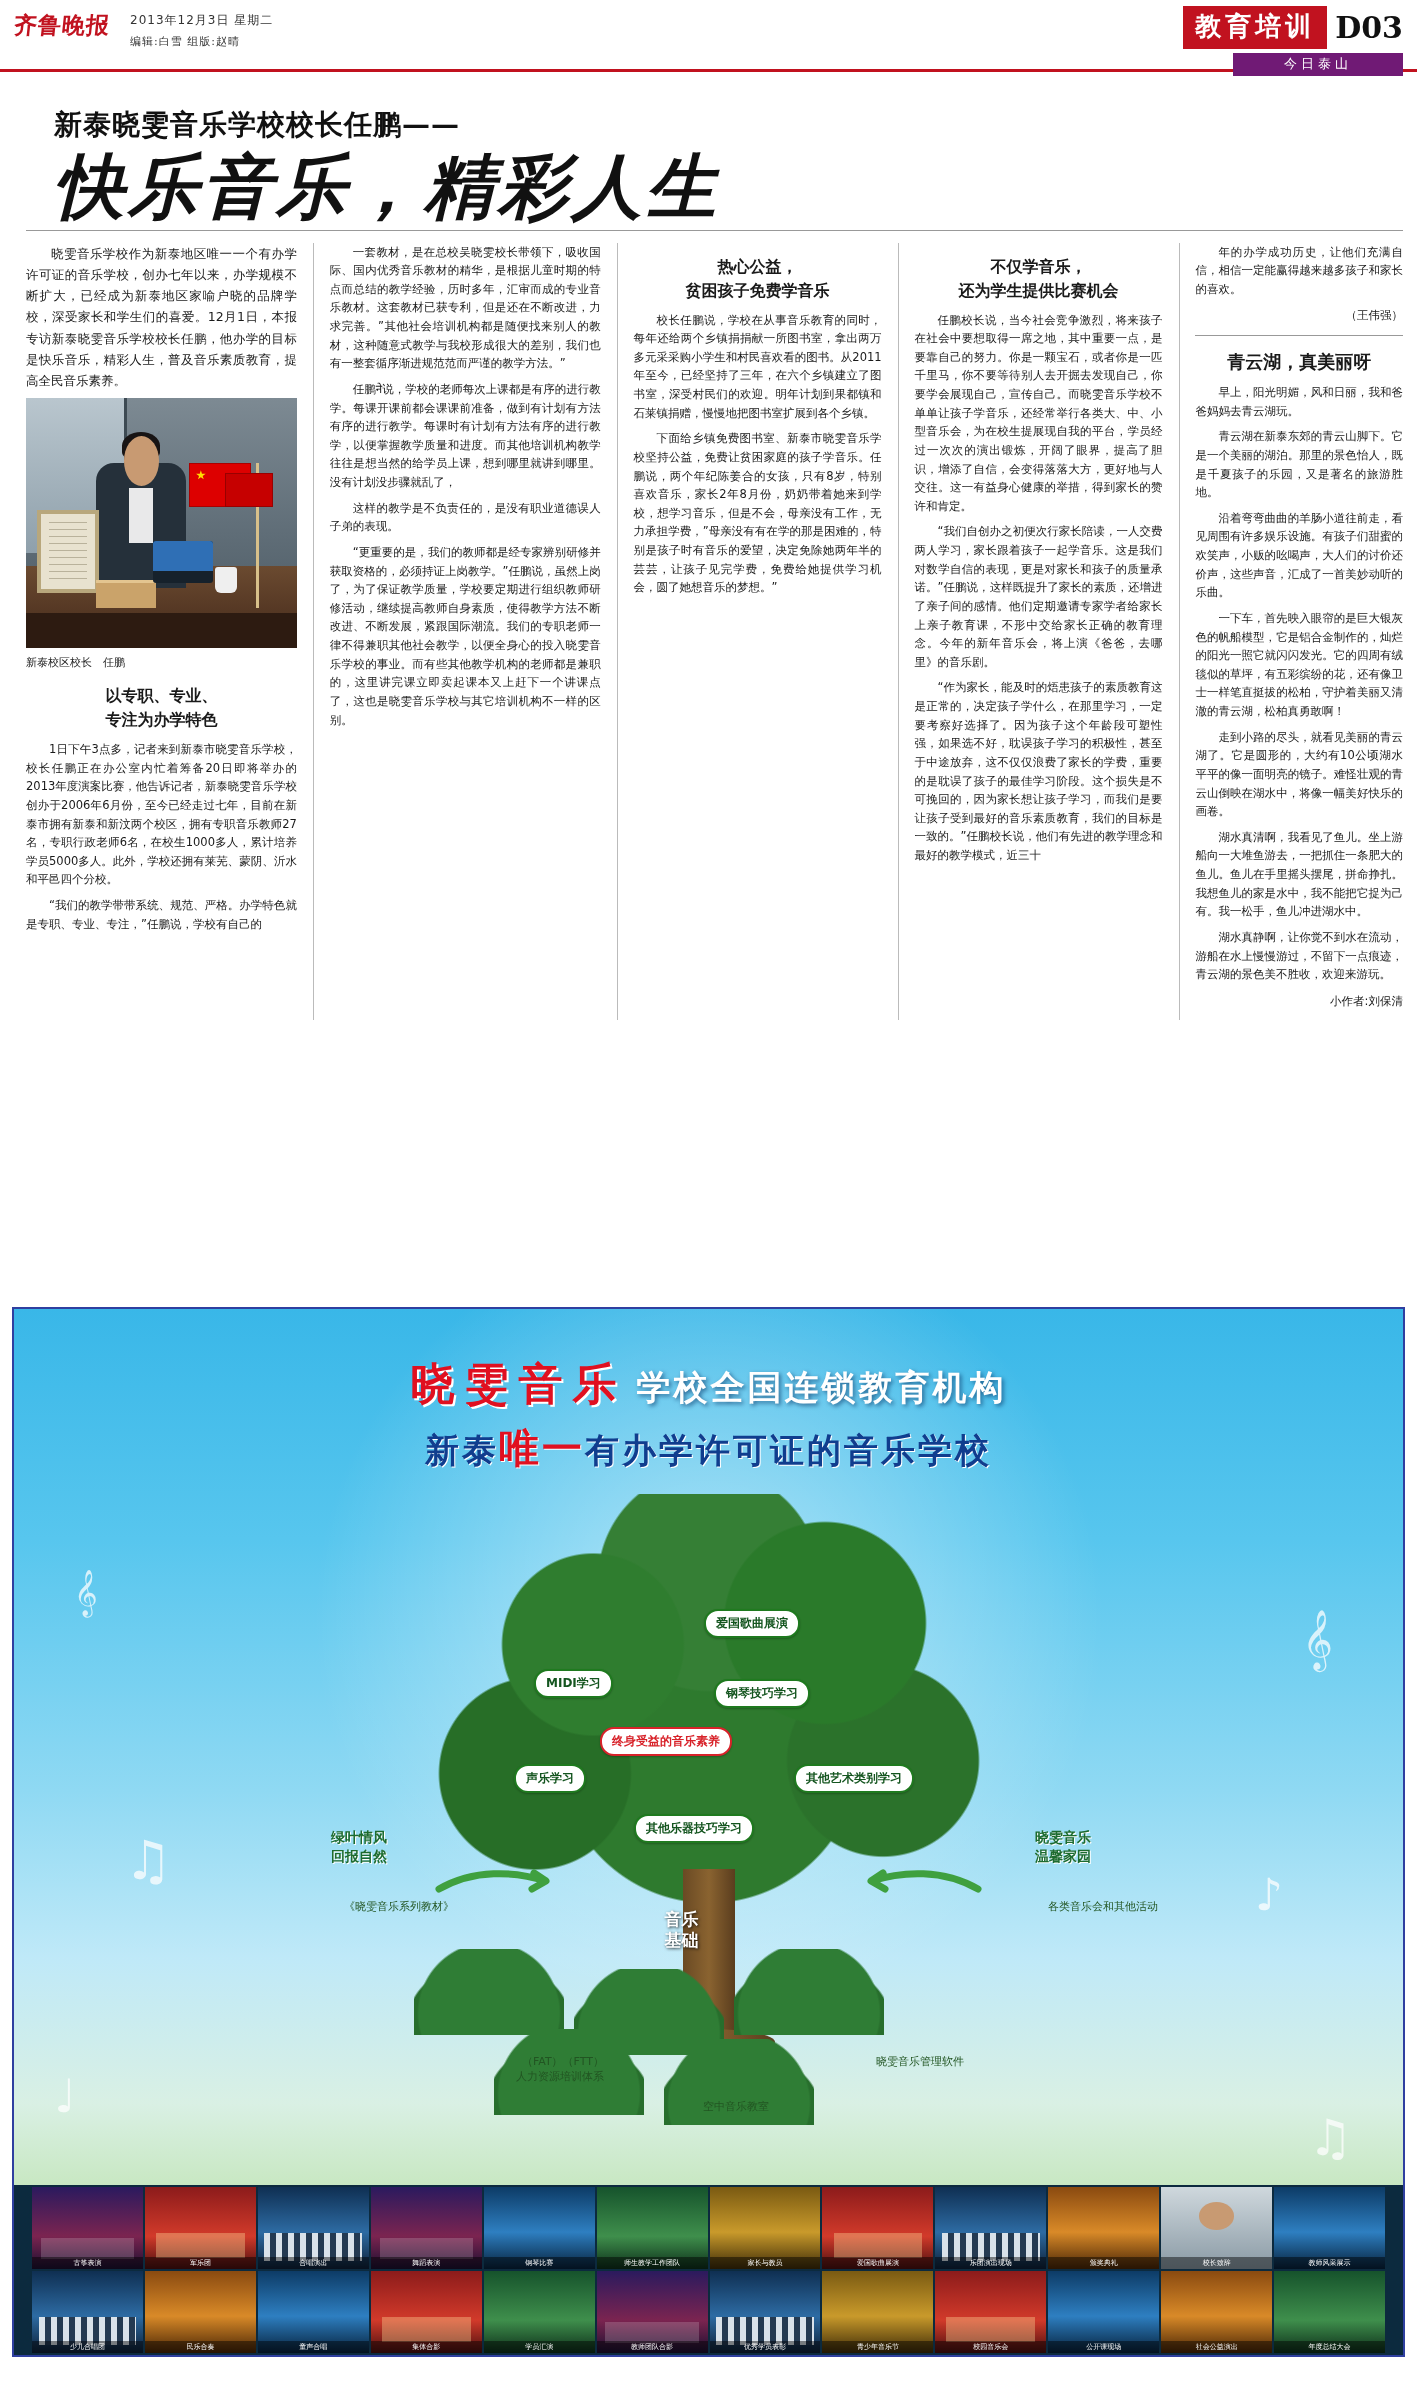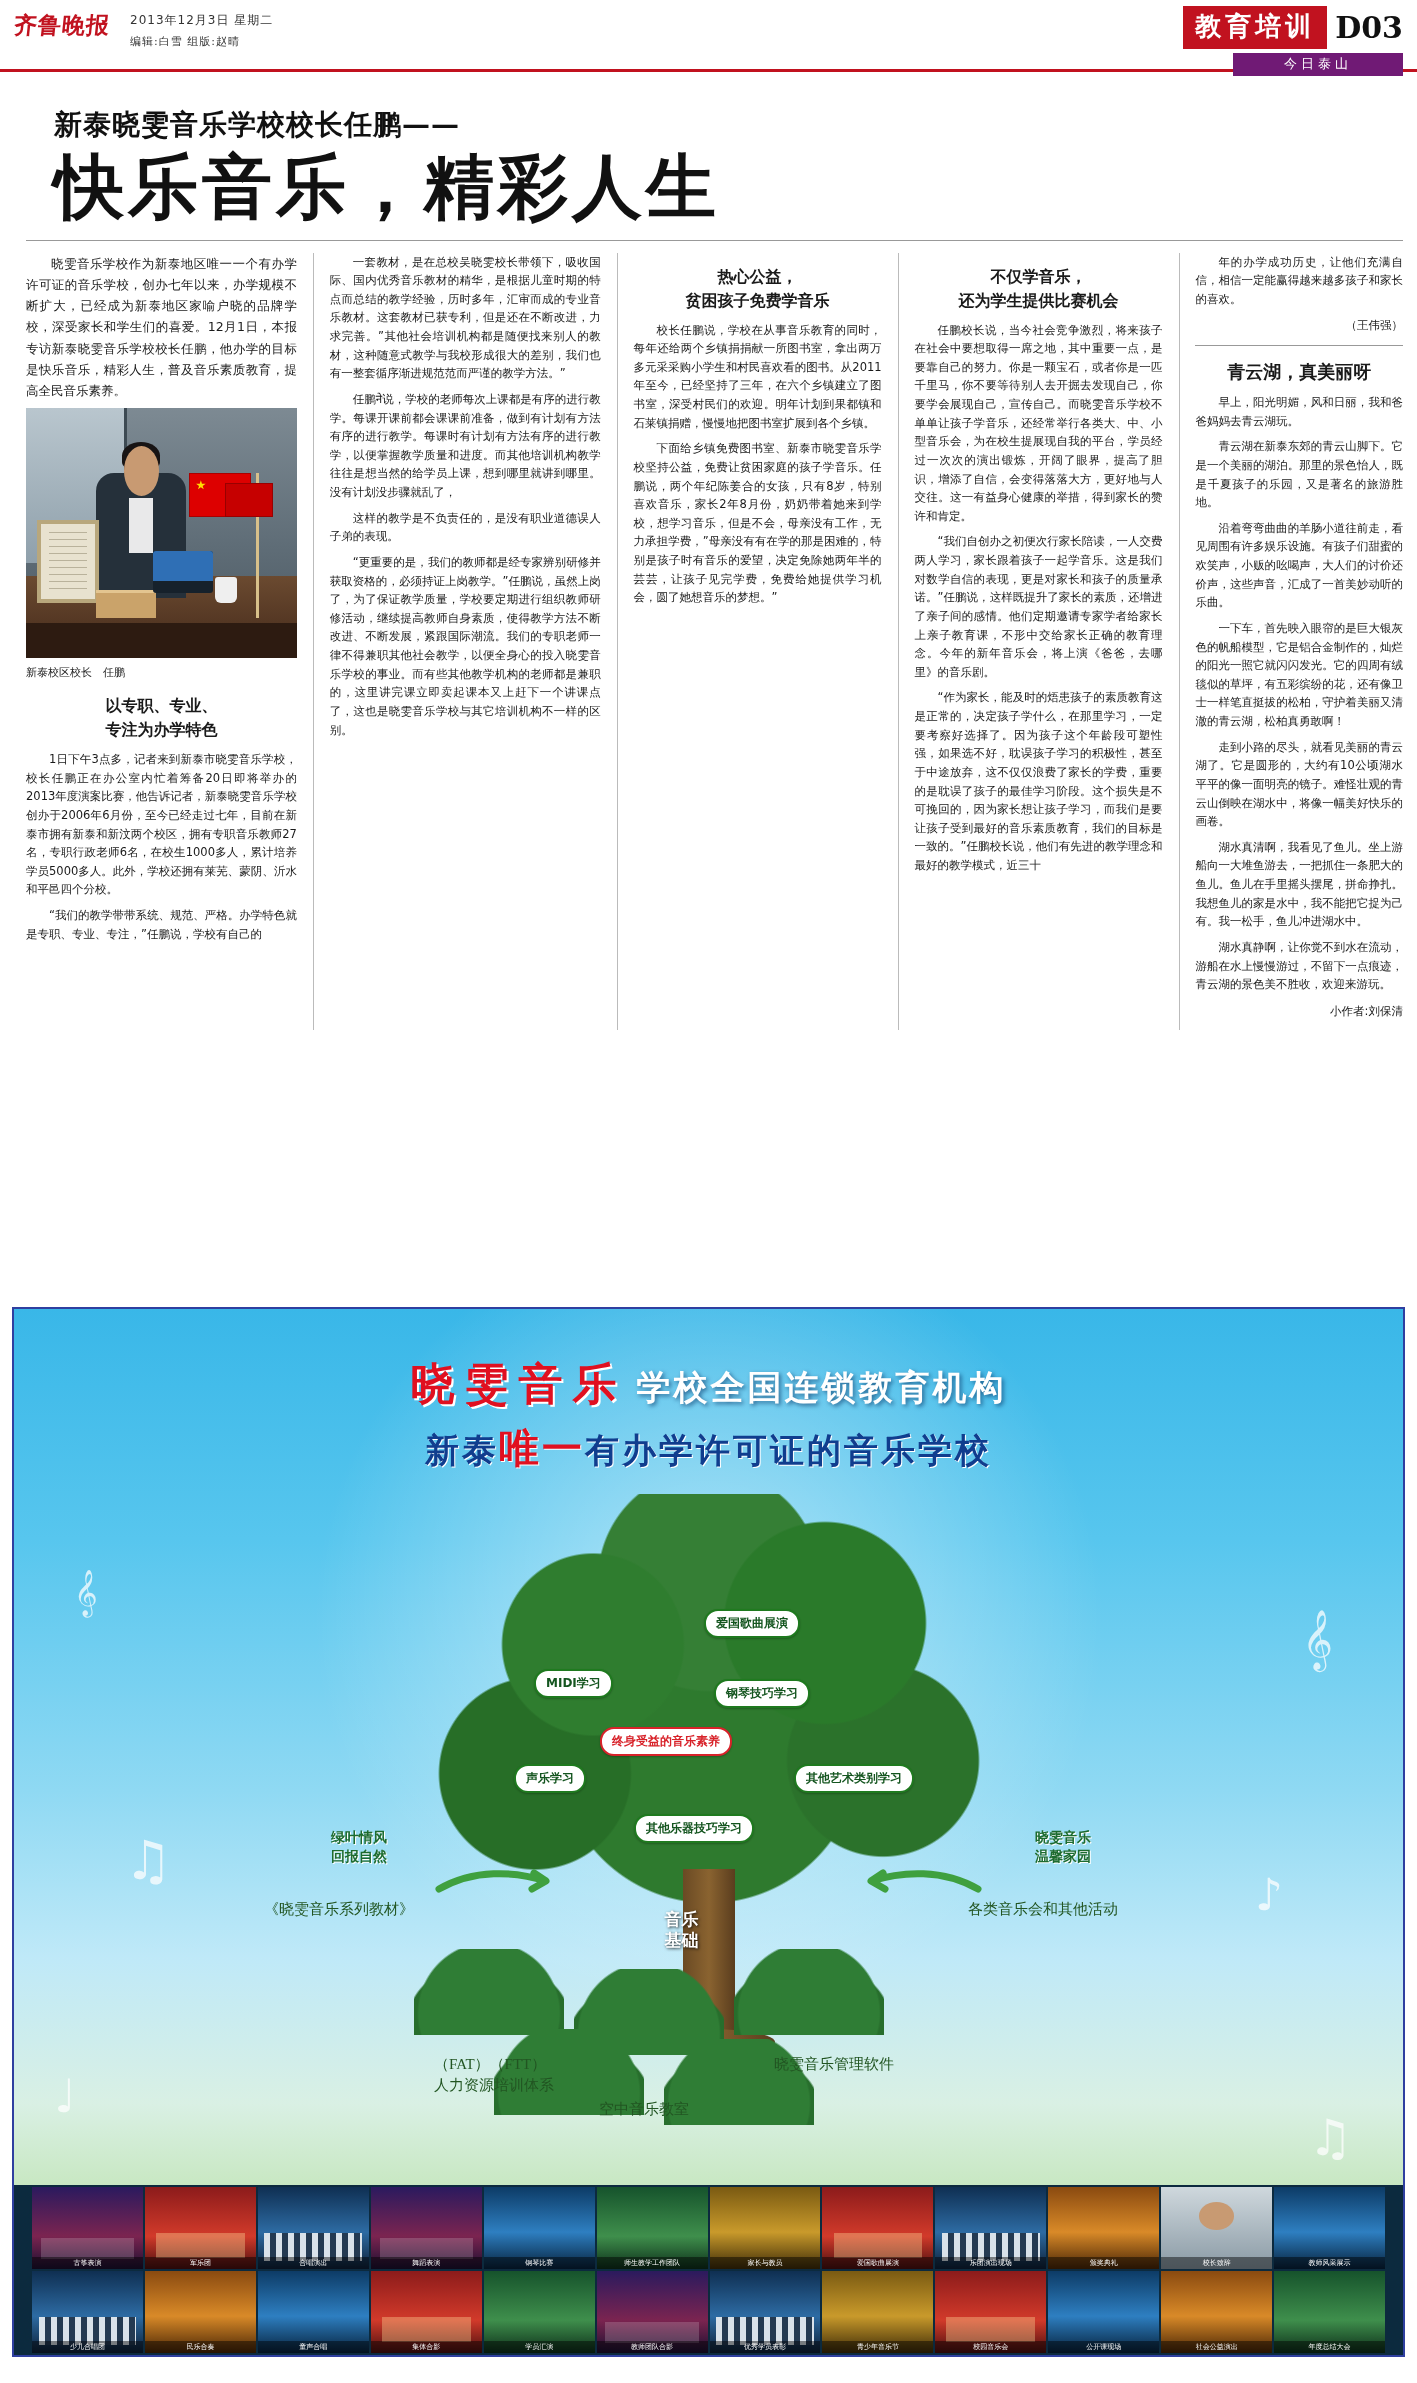"快乐音乐，精彩人生" .headline { font-style: none -> italic; margin: 6px 0 16px 28px -> 6px 0 6px 28px }
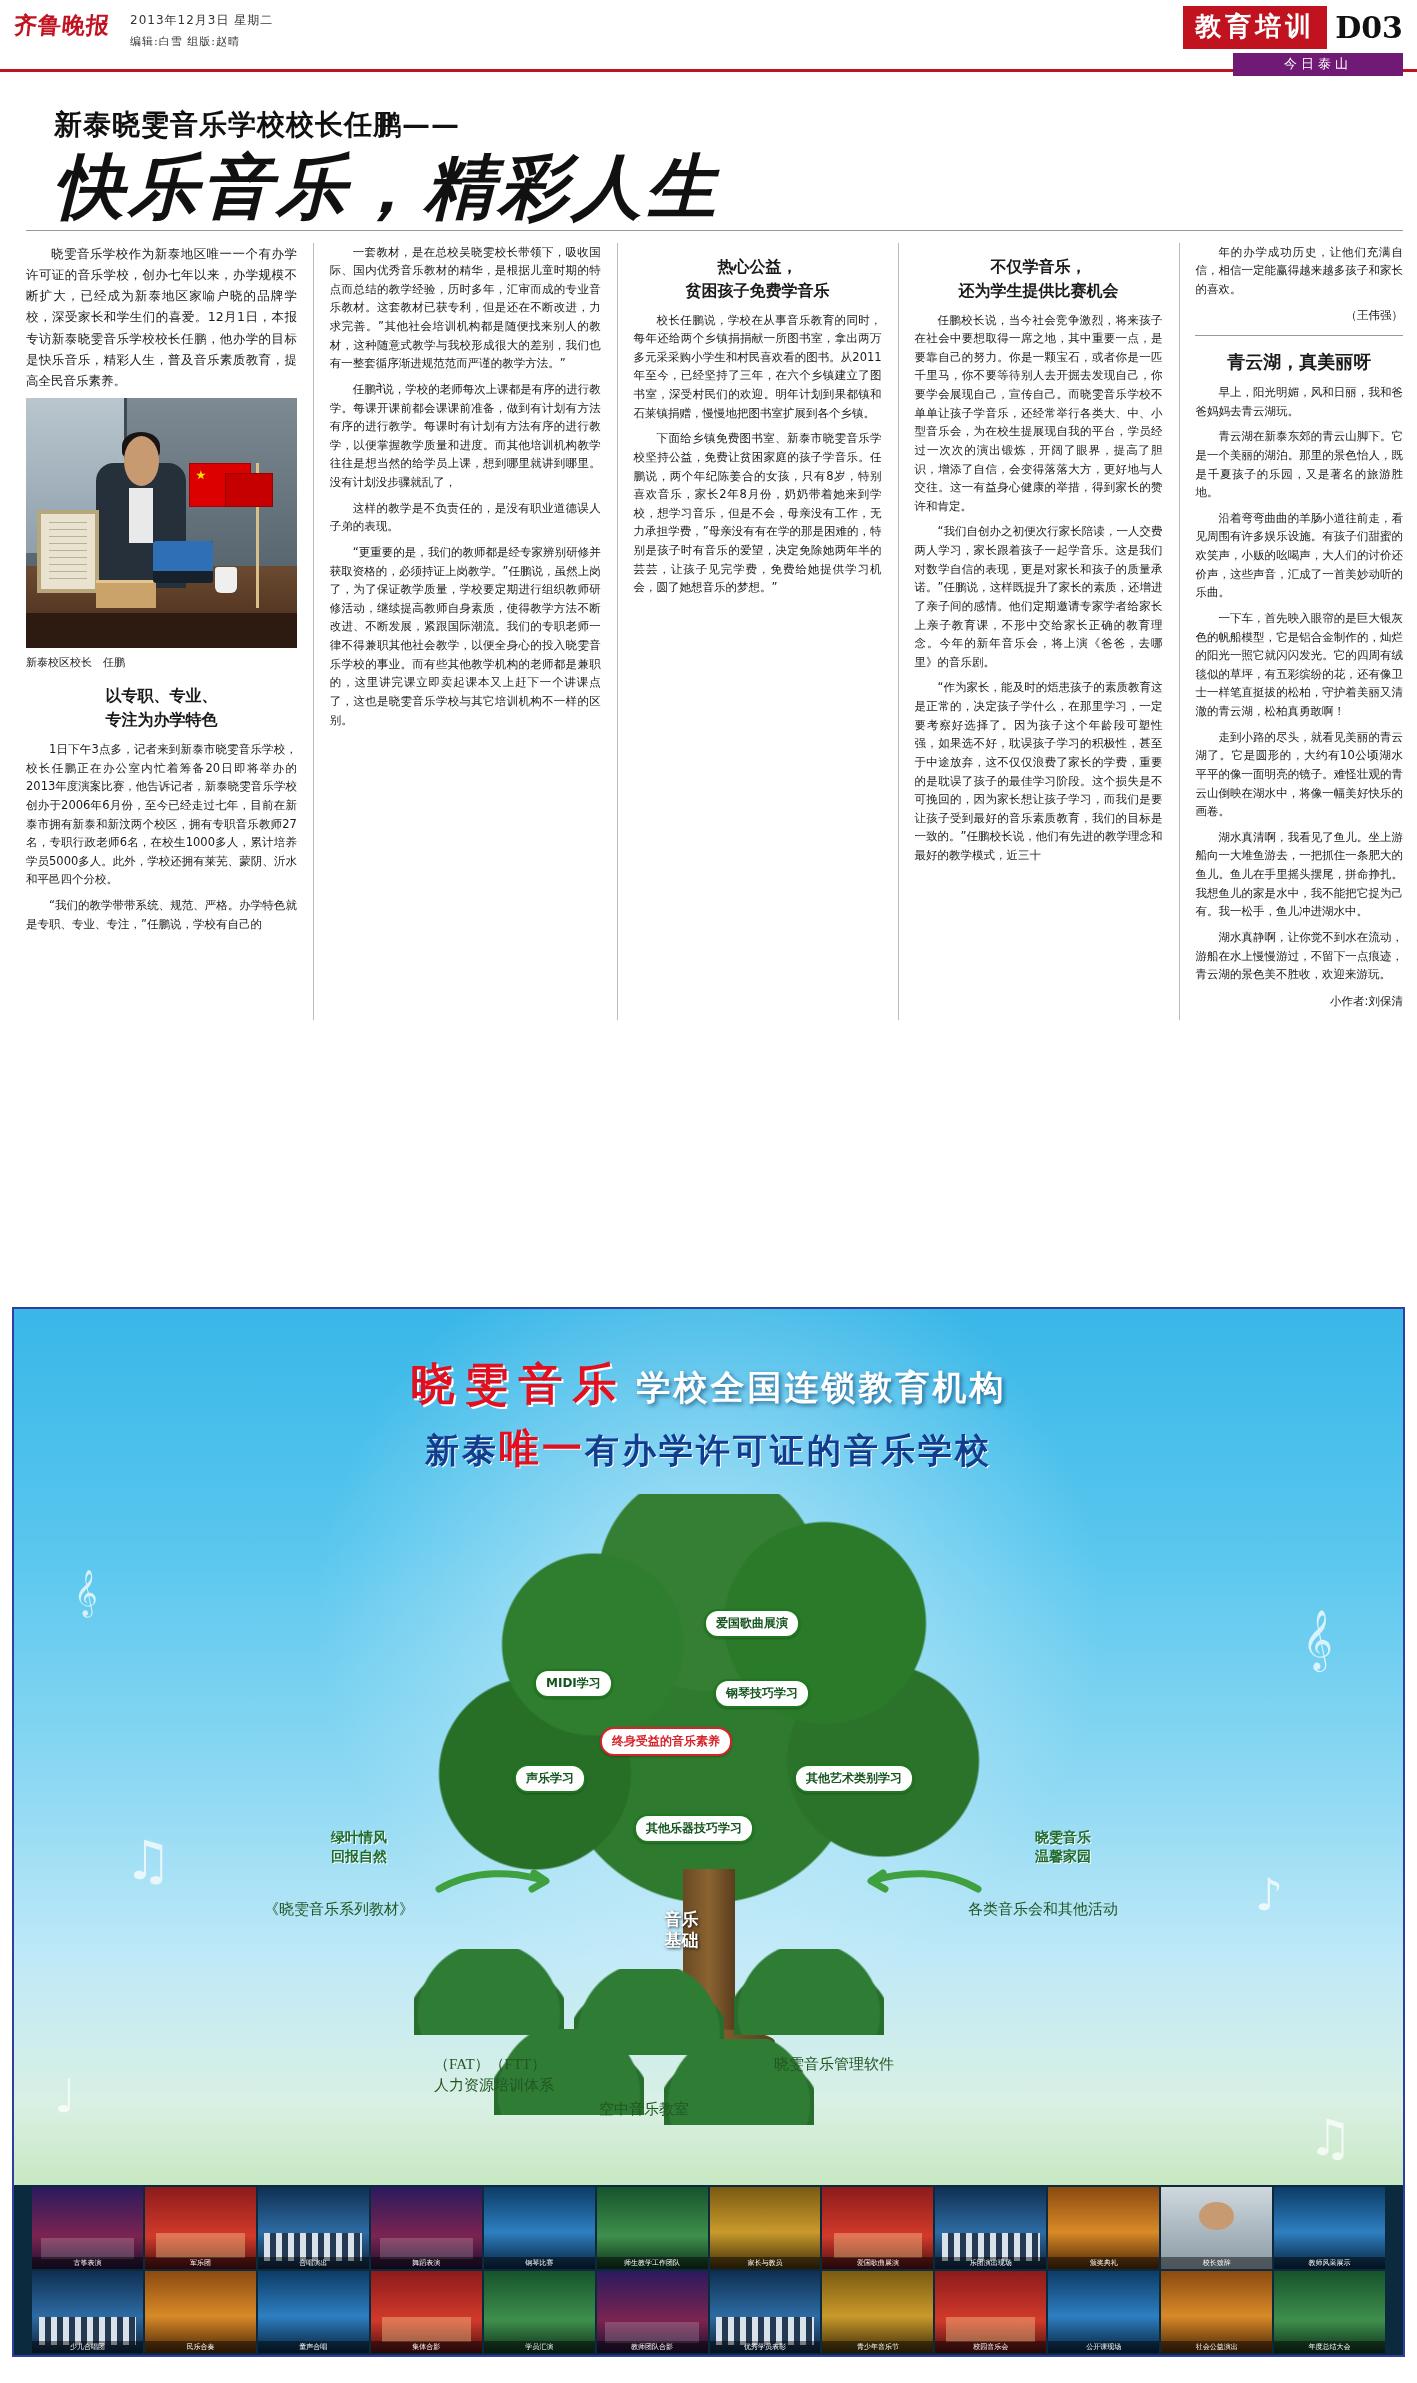"《晓雯音乐系列教材》" .side-sub { font-family: Liberation Serif, serif -> none; font-size: 15px -> 11px; text-align: left -> right }
